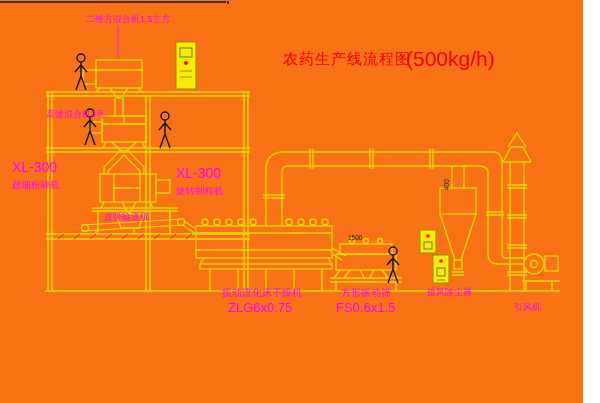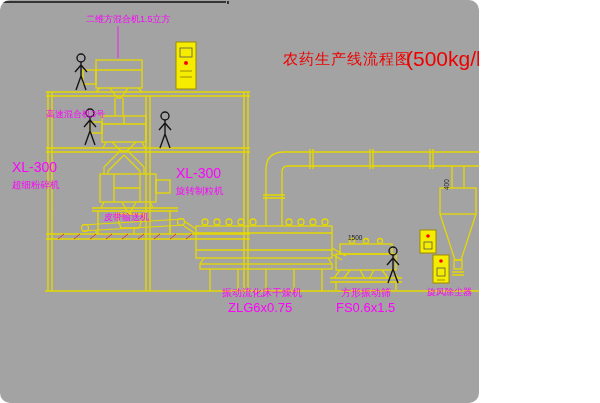"二维方混合机1.5立方" .canvas { background: #a3a3a3 -> #f97316; border-radius: 10px -> none; width: 479px -> 583px }
